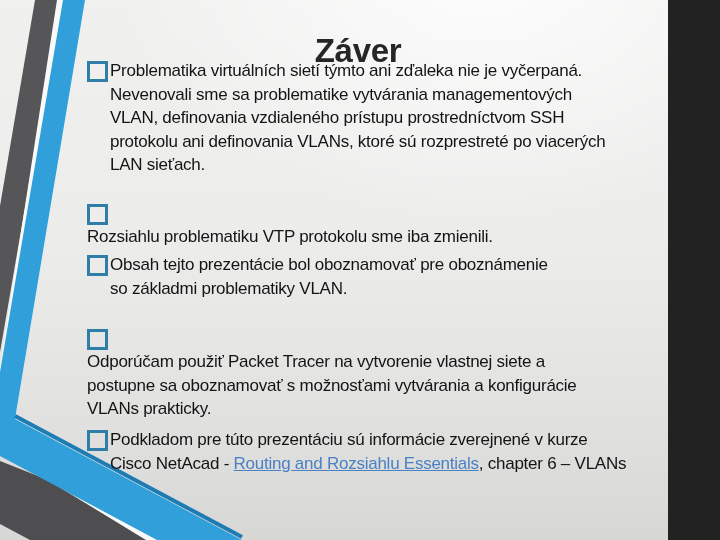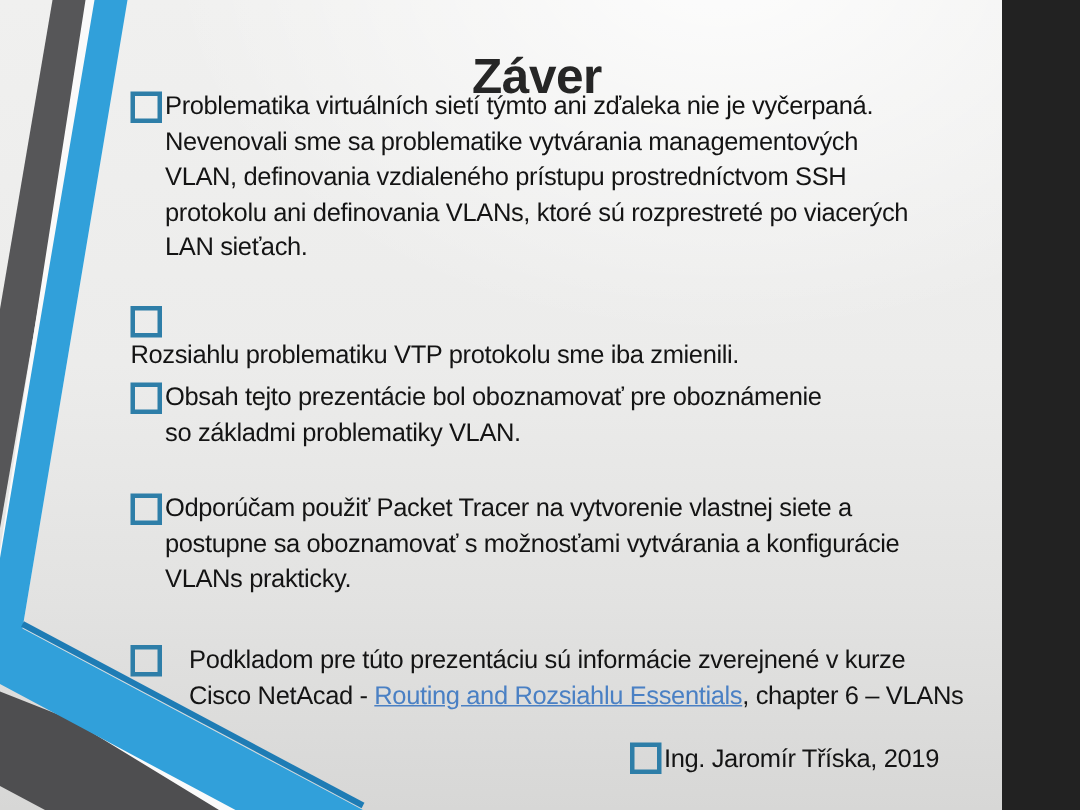"Odporúčam použiť Packet Tracer na" .b4 { flex-direction: none -> column }
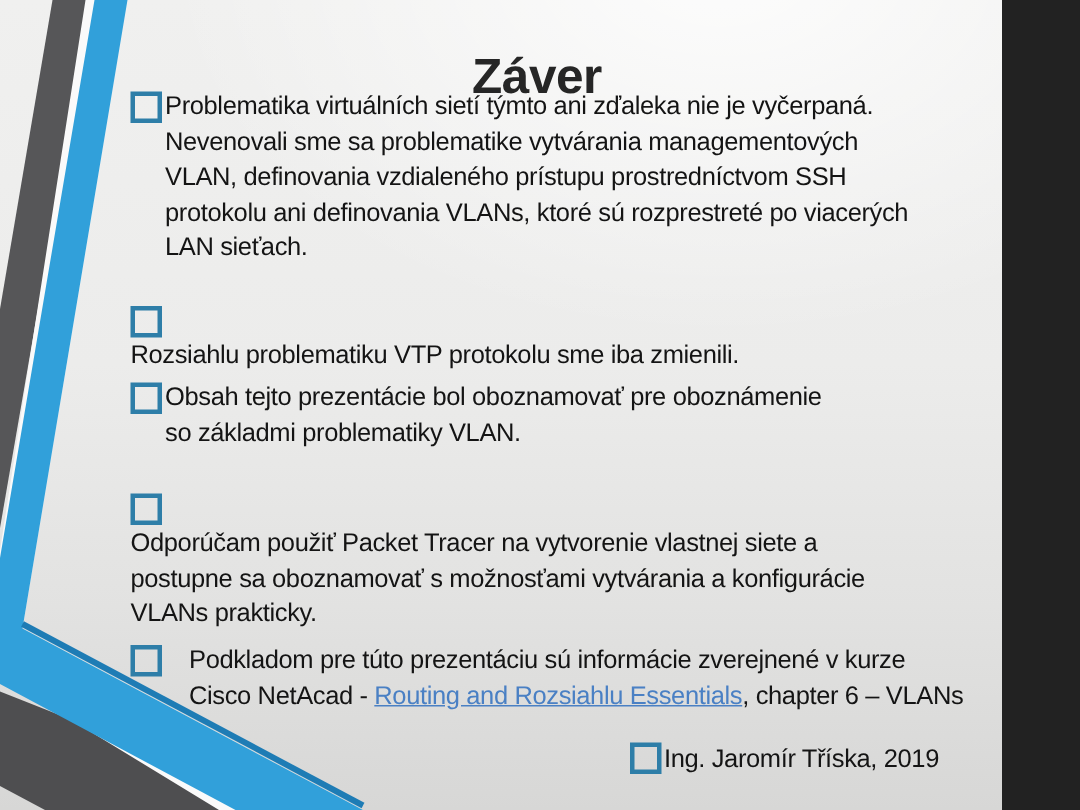"Podkladom pre túto prezentáciu sú" .b5 { gap: 16px -> none }
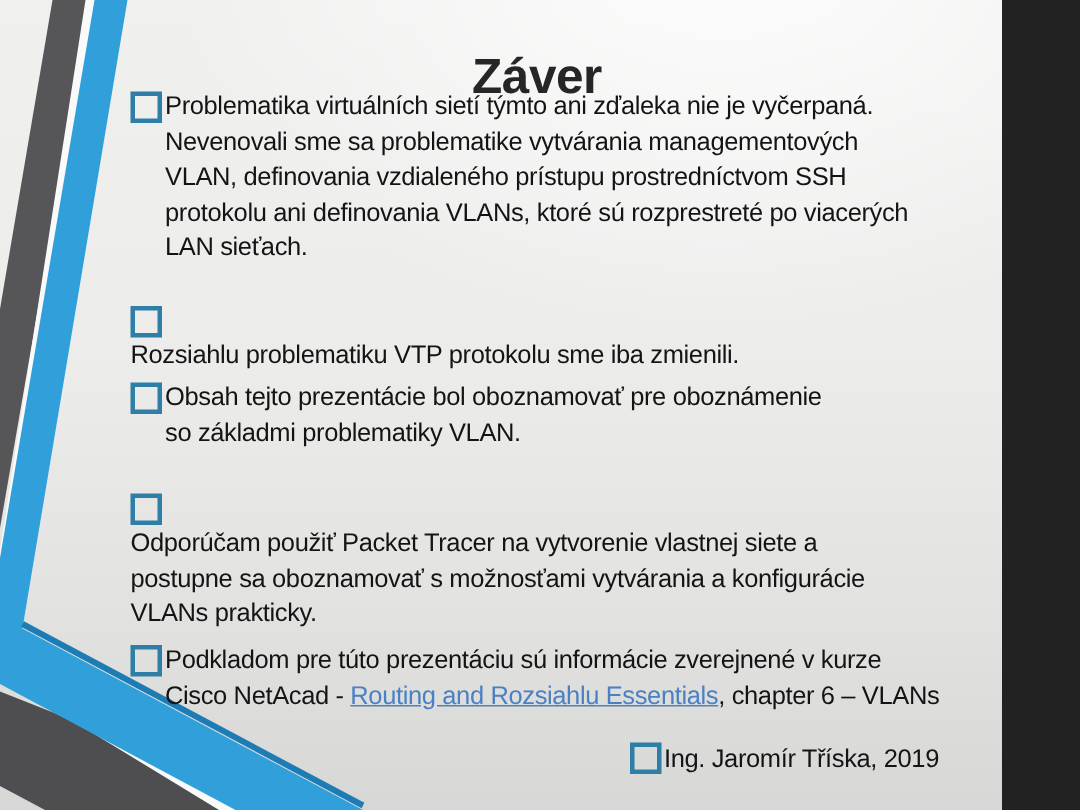"Ing. Jaromír Tříska, 2019" div.credit-item { html: <div> <span></span> <span>Ing. Jaromír Tříska, 2019</span> </div> -> none }
